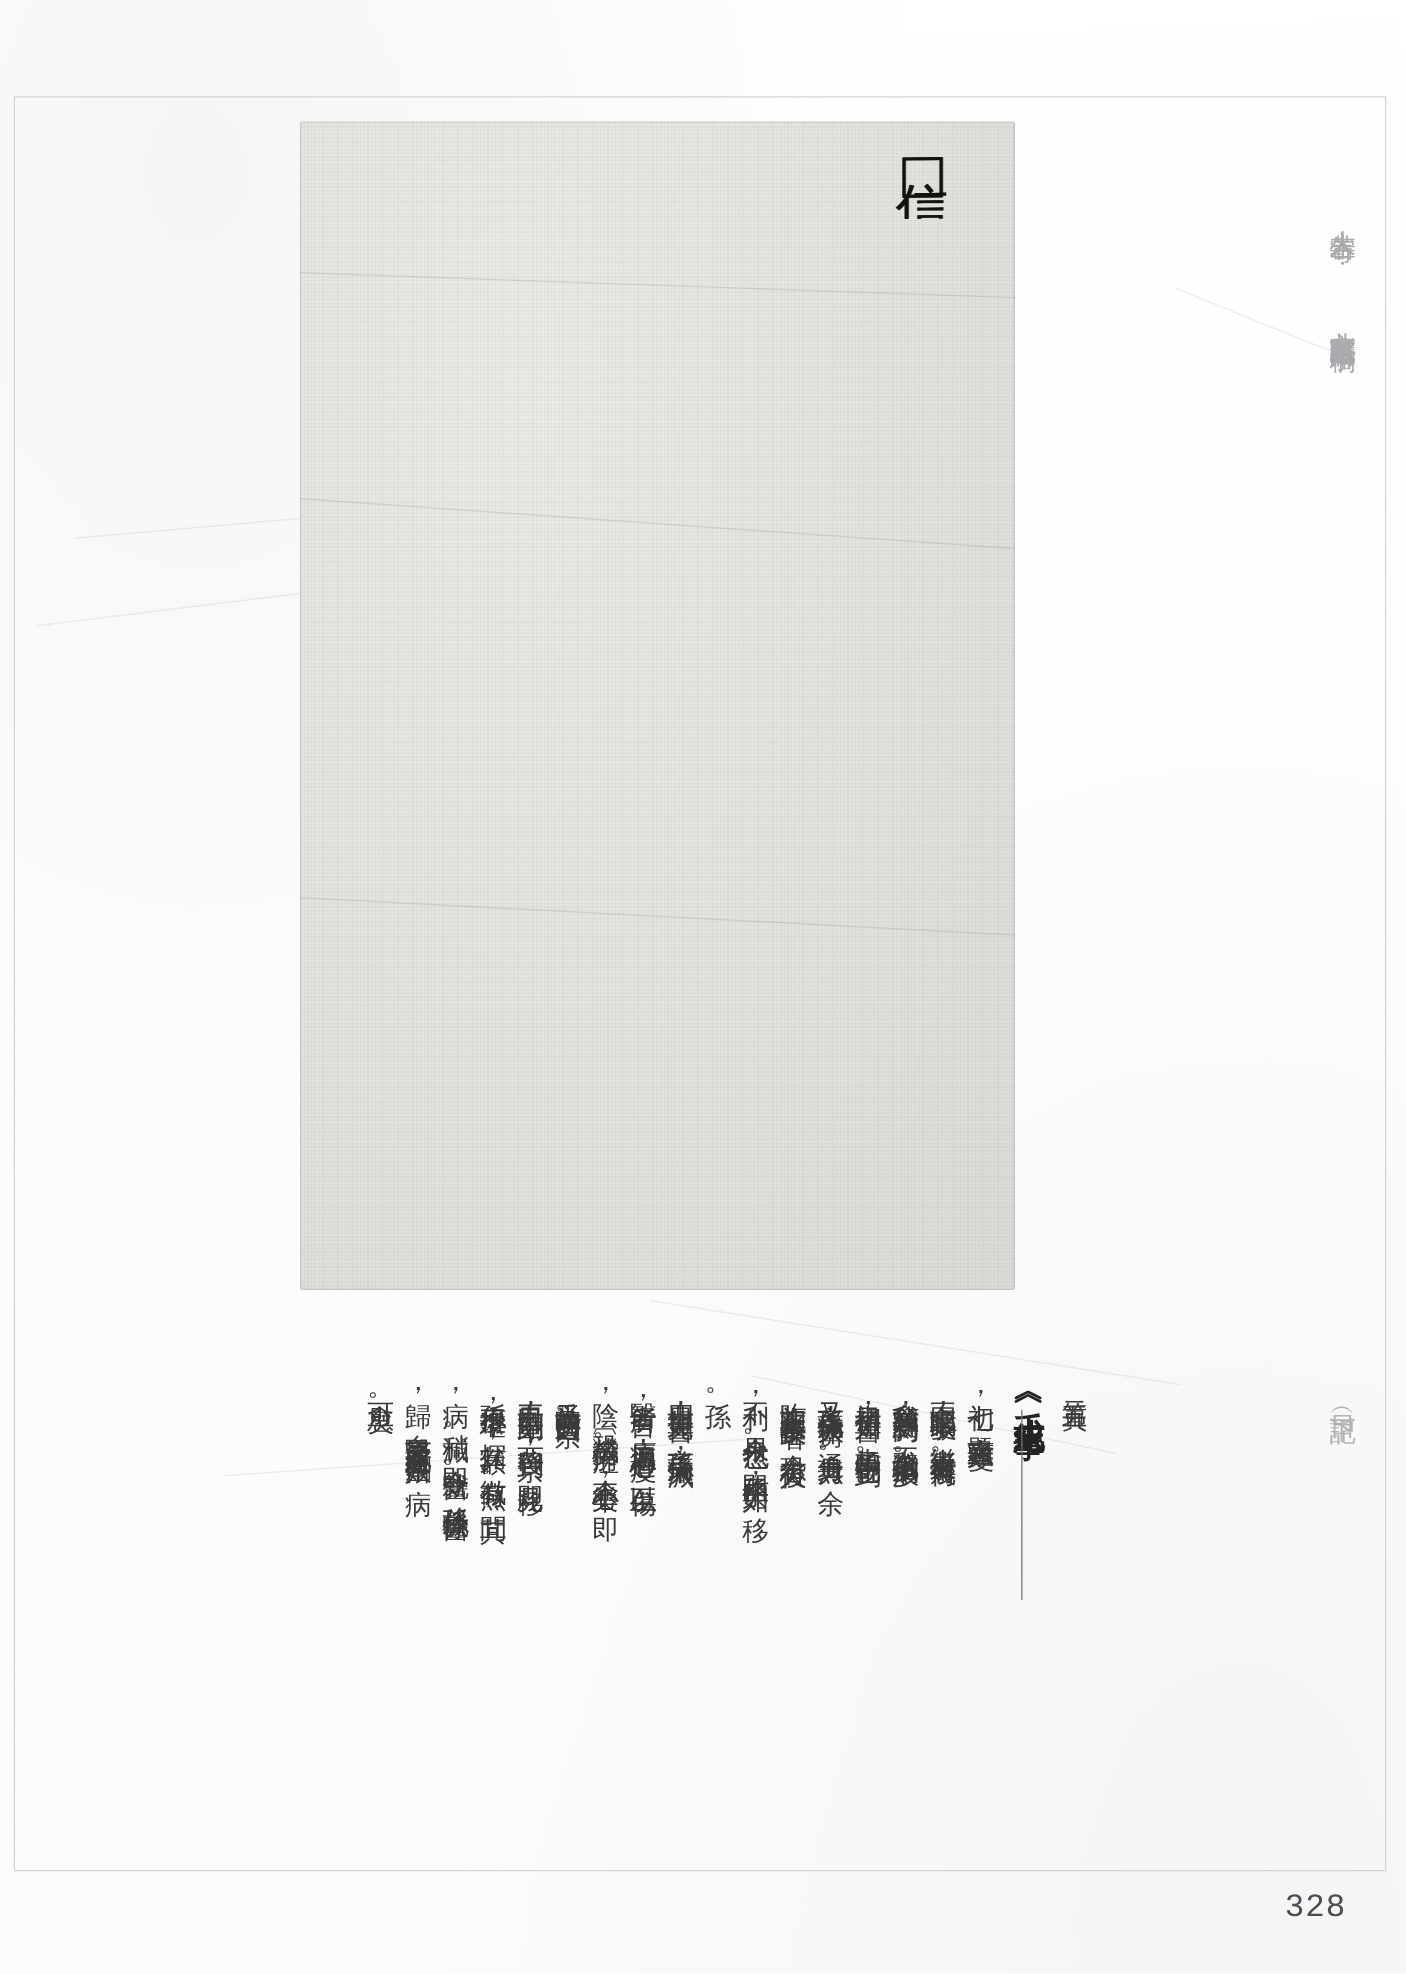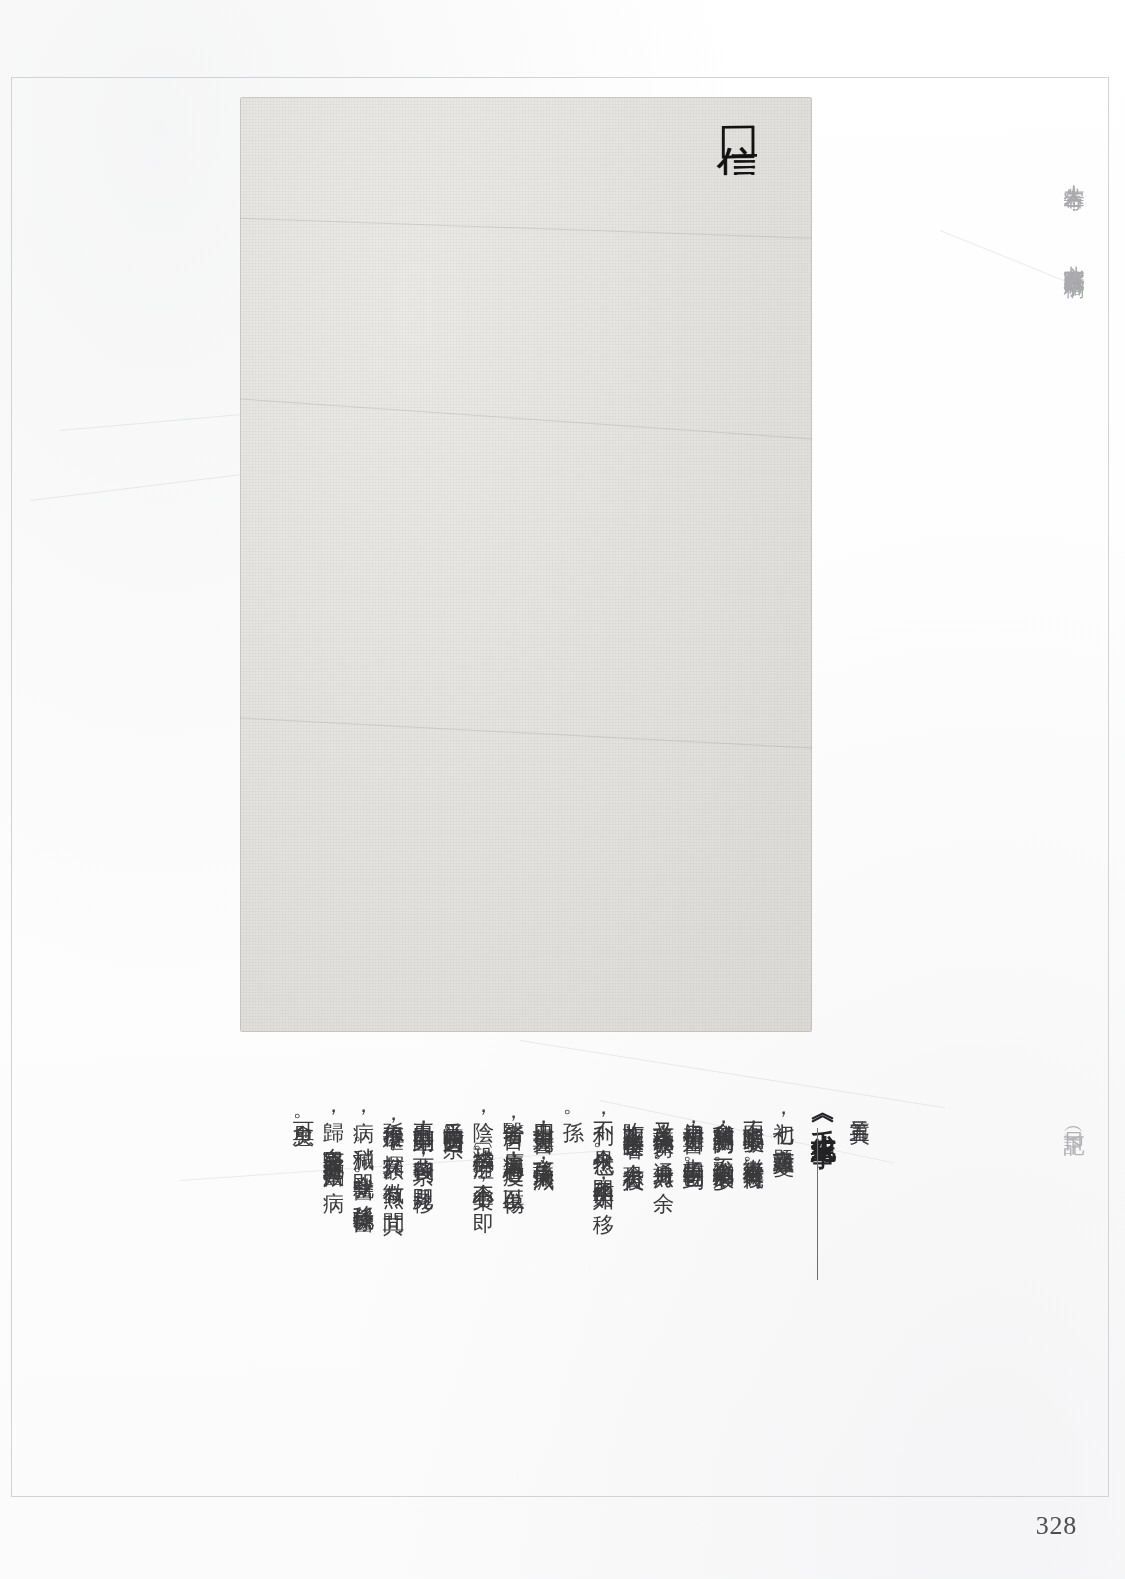"328" #folio { font-family: Liberation Serif, serif -> Liberation Mono, monospace }
